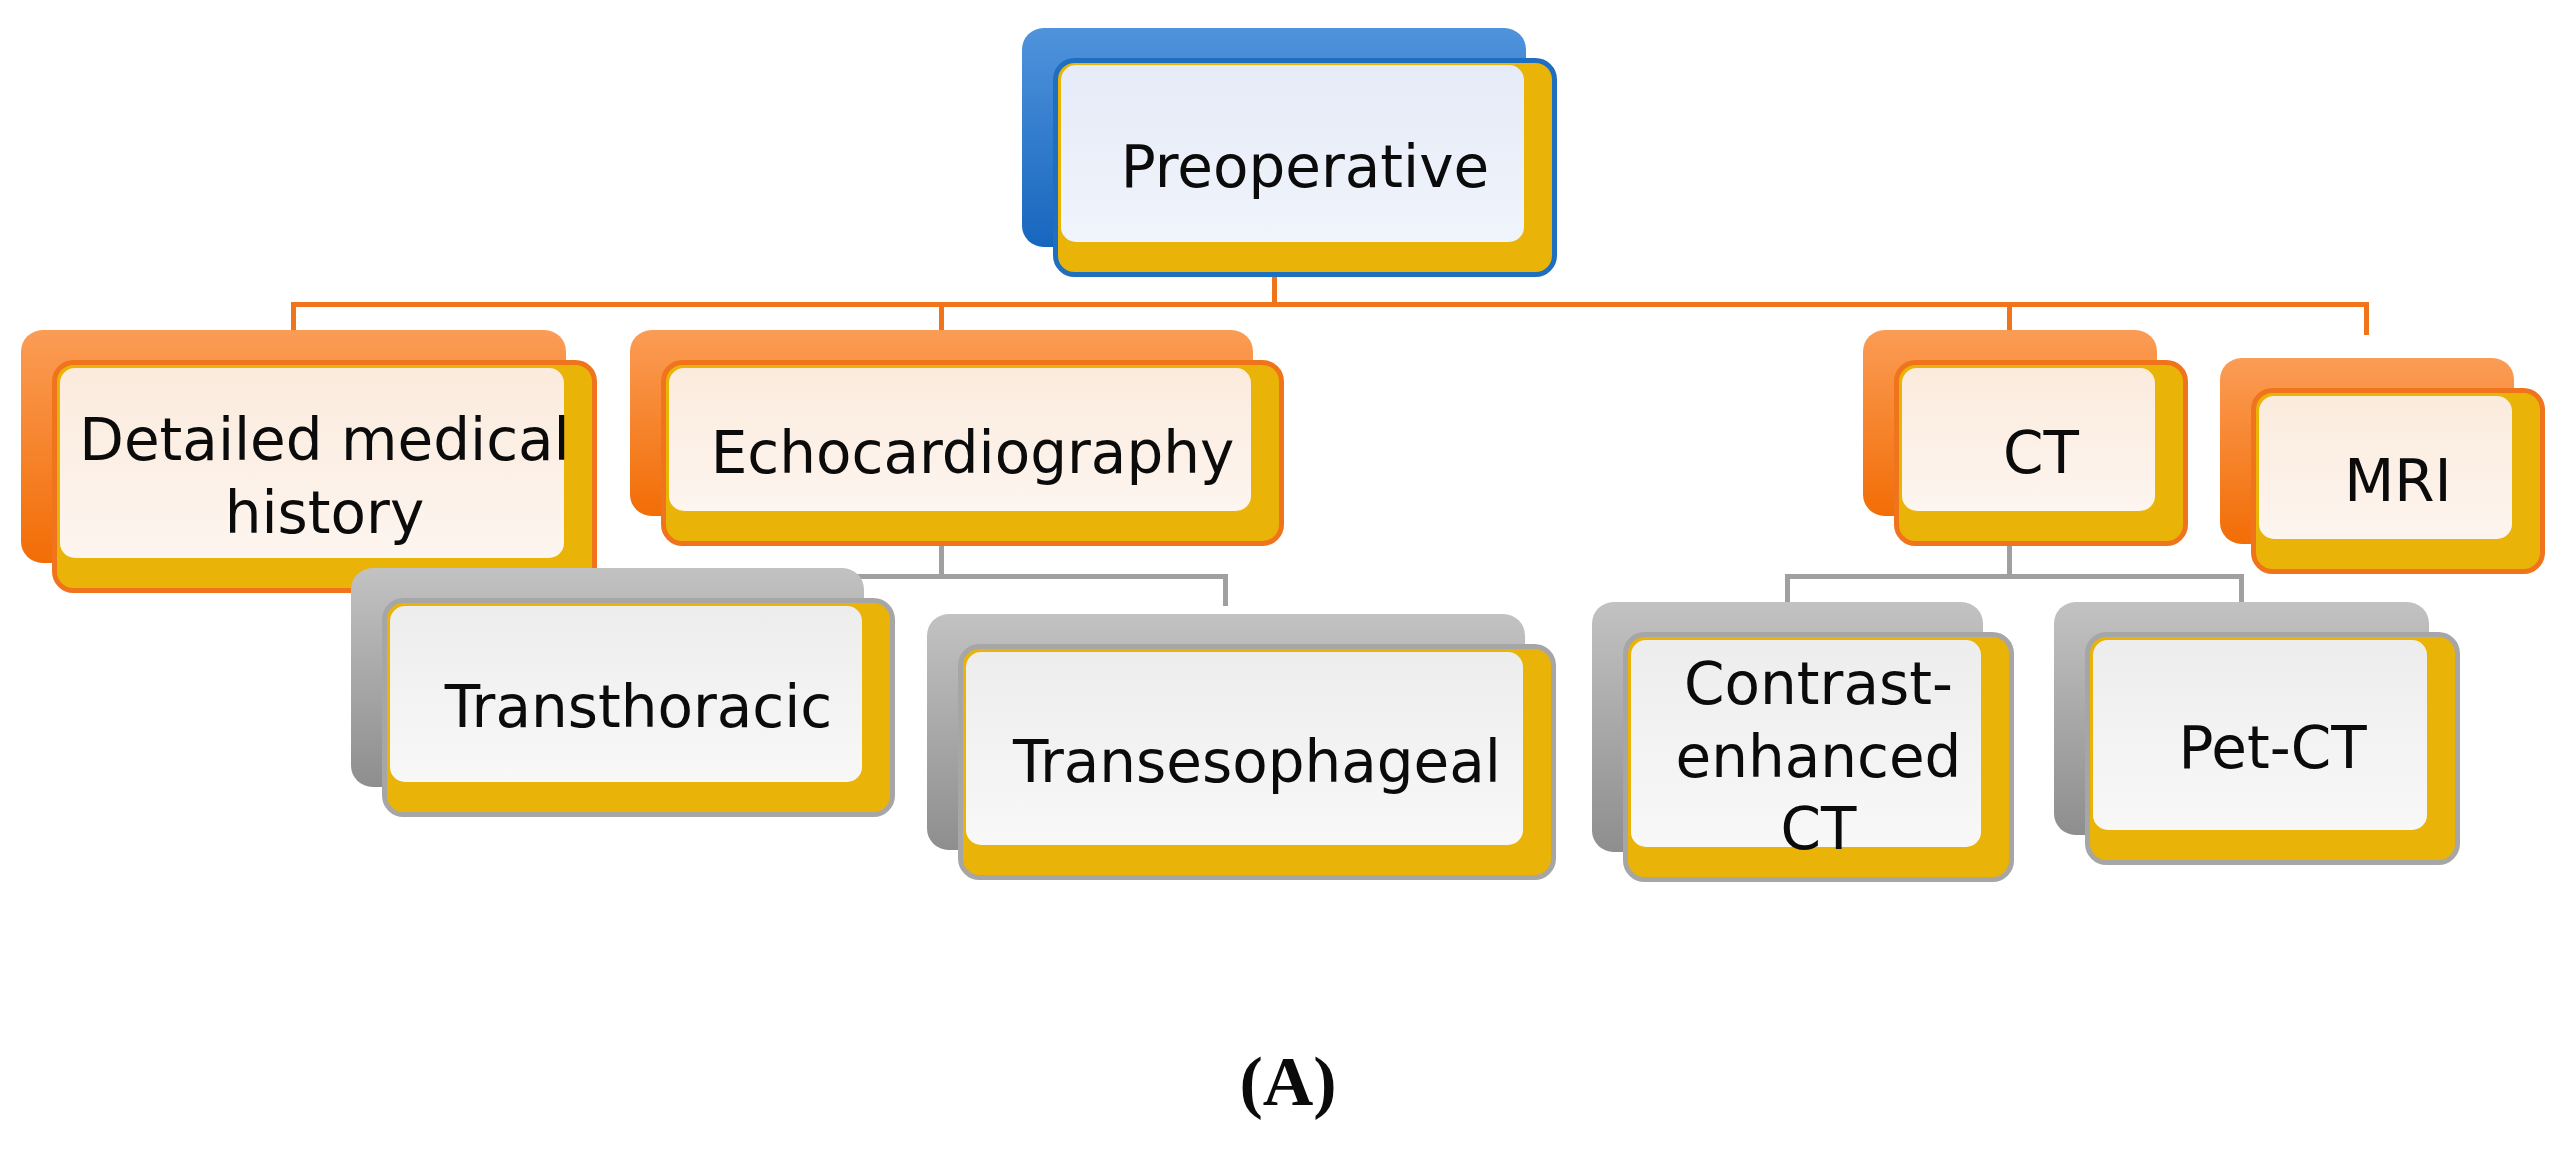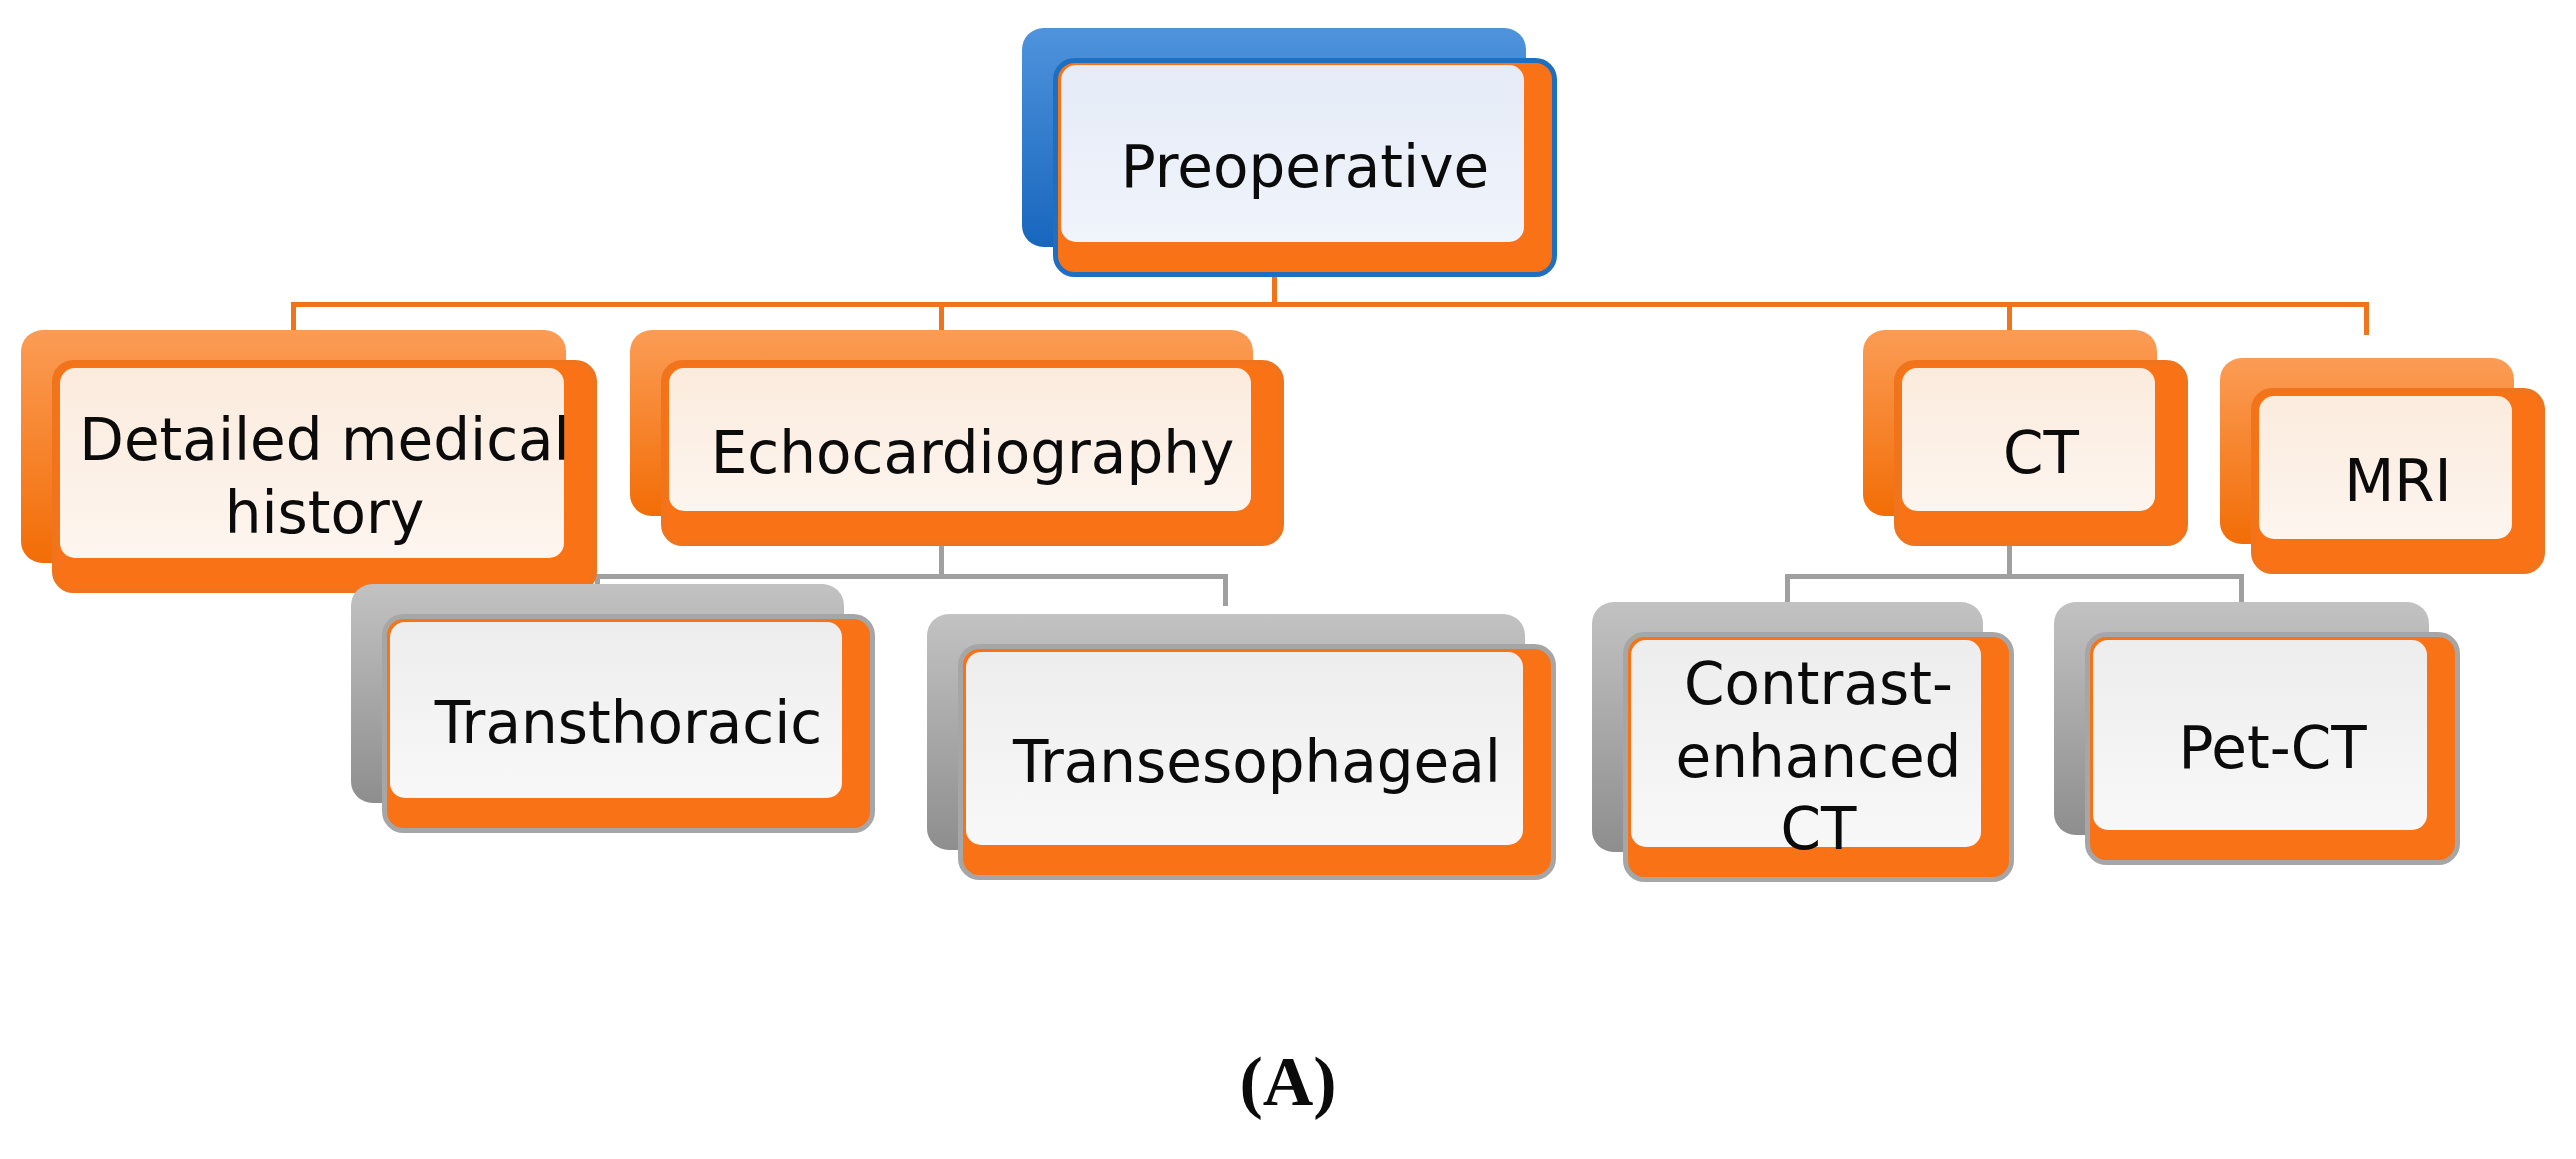"Preoperative" .card { background: #f97316 -> #eab308 }
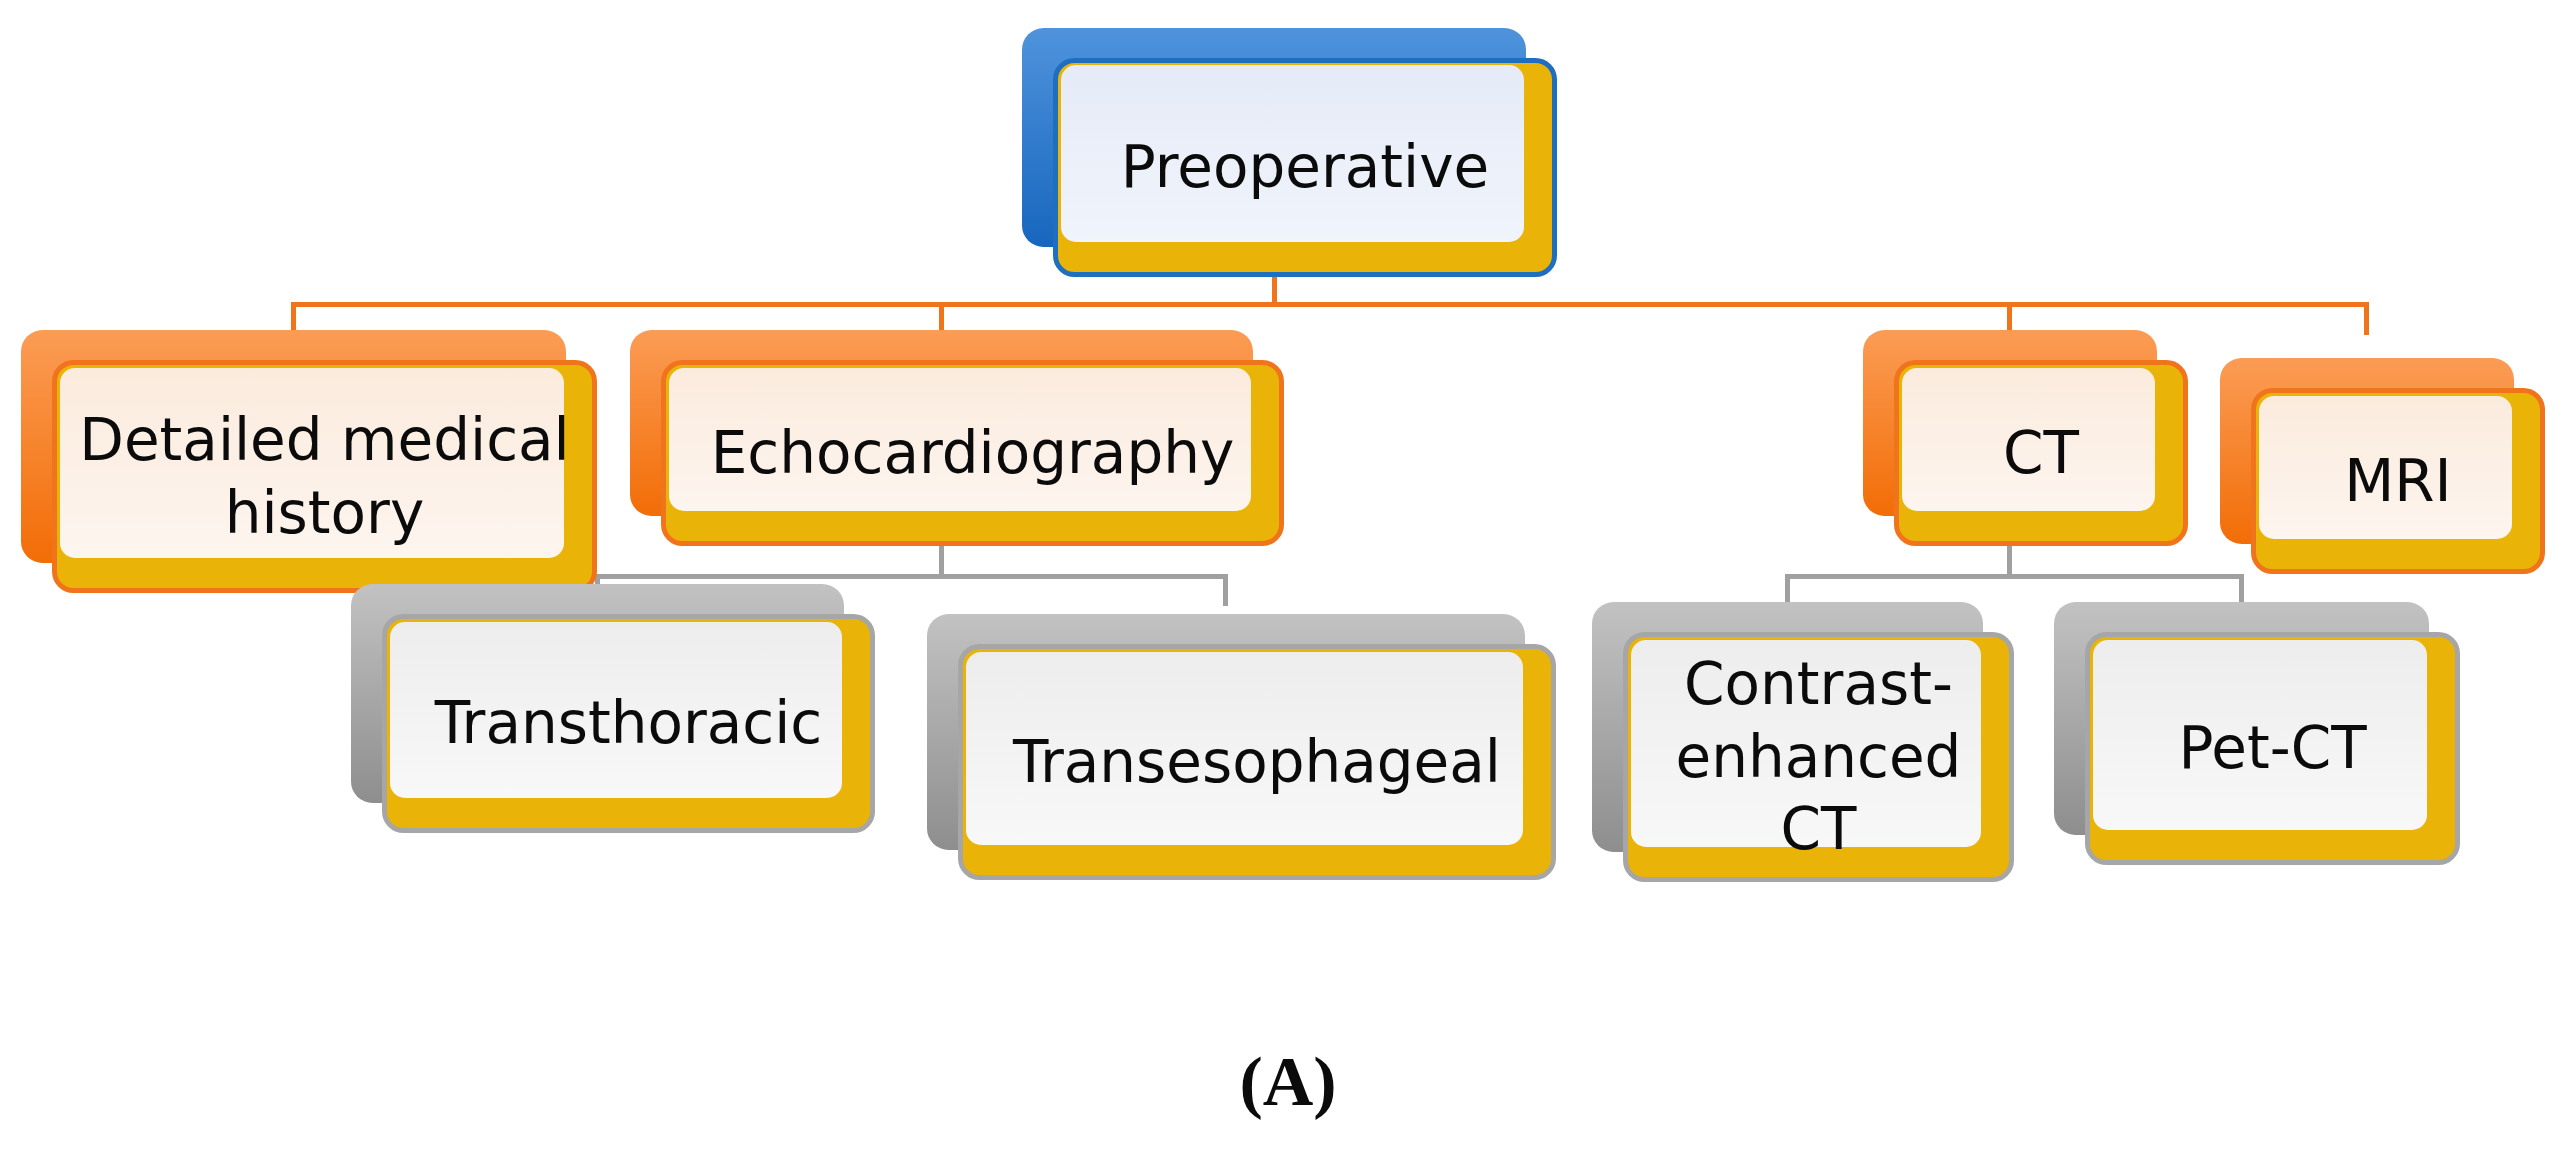"Transthoracic" div.node { padding-left: none -> 20px; top: 584px -> 568px }
